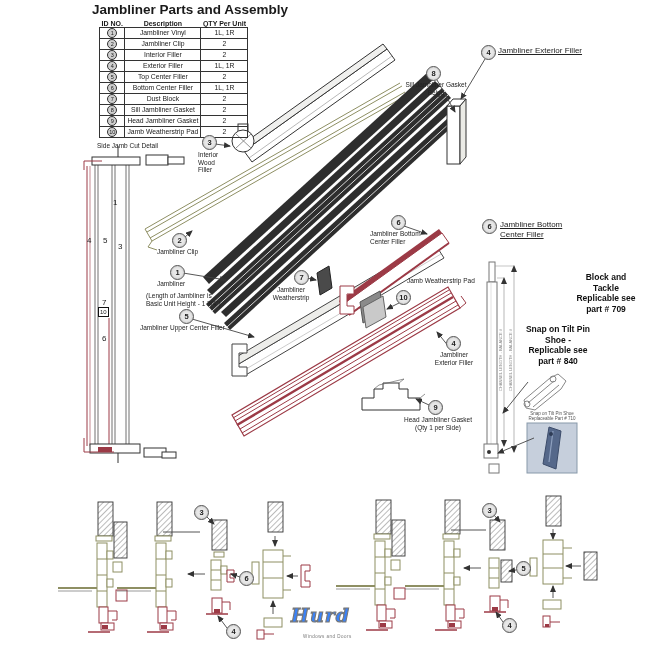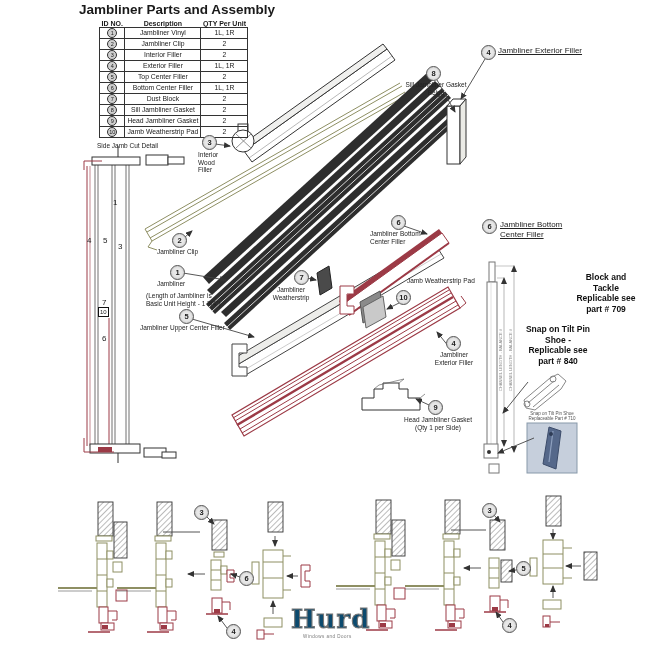"Jambliner Parts and Assembly" .title { left: 79px -> 92px }
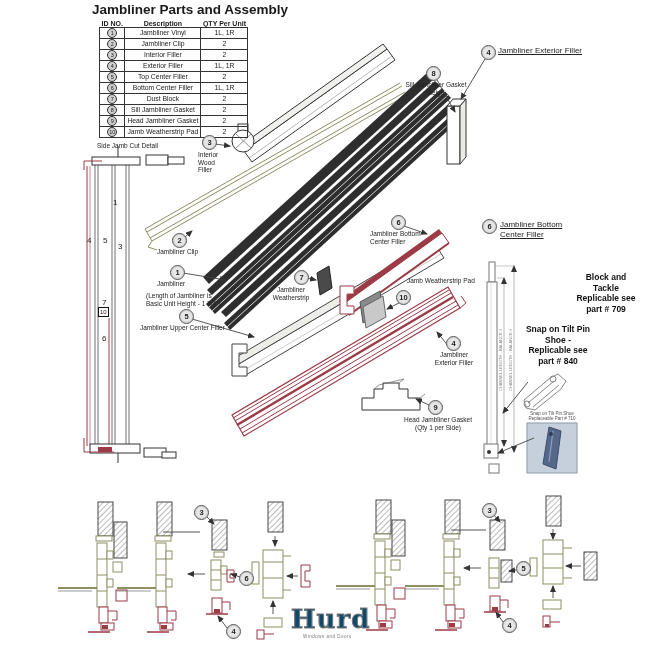"Hurd" .logo { color: #0c4a6e -> #3b82f6; font-size: 26px -> 19px; font-style: none -> italic }
